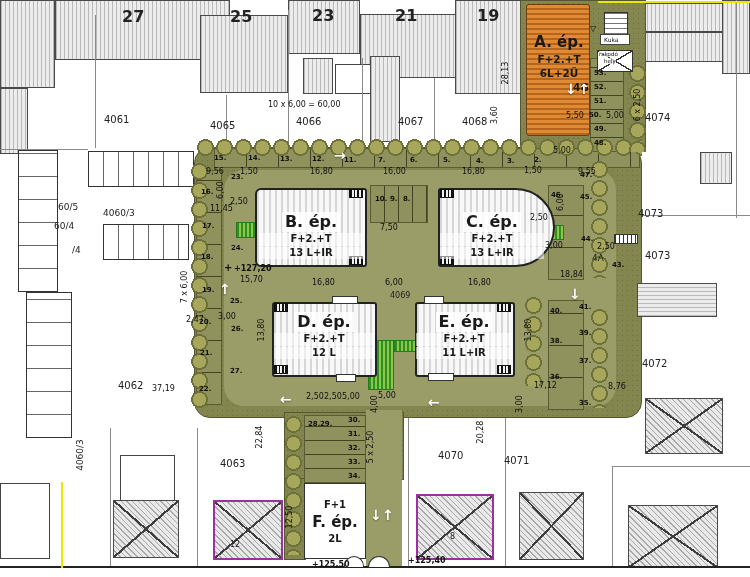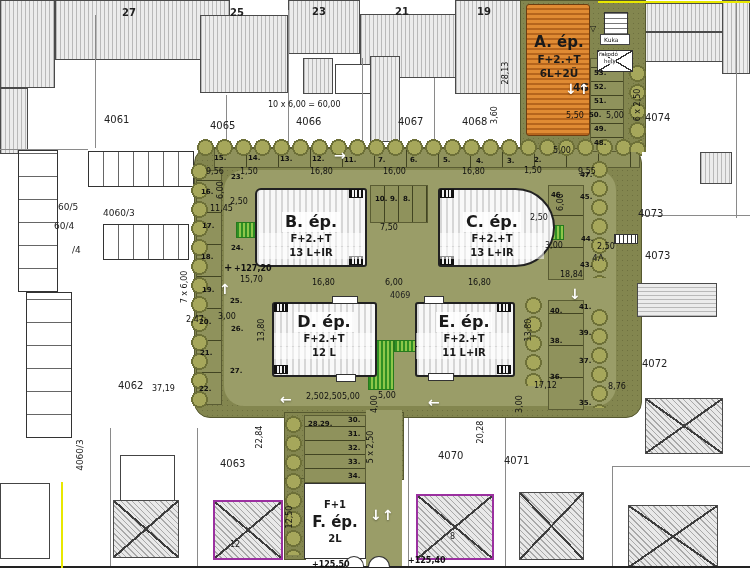"27" .street { font-size: 10px -> 16px }
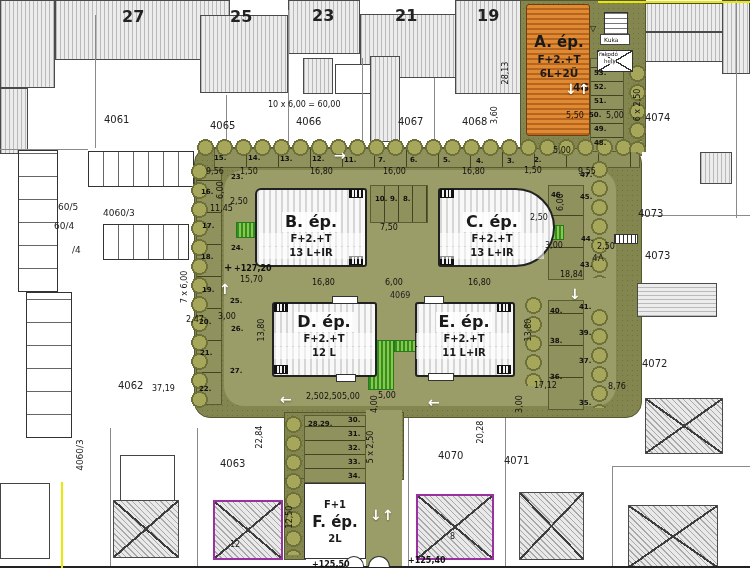"43." span.pnum { left: 580px -> 612px }
